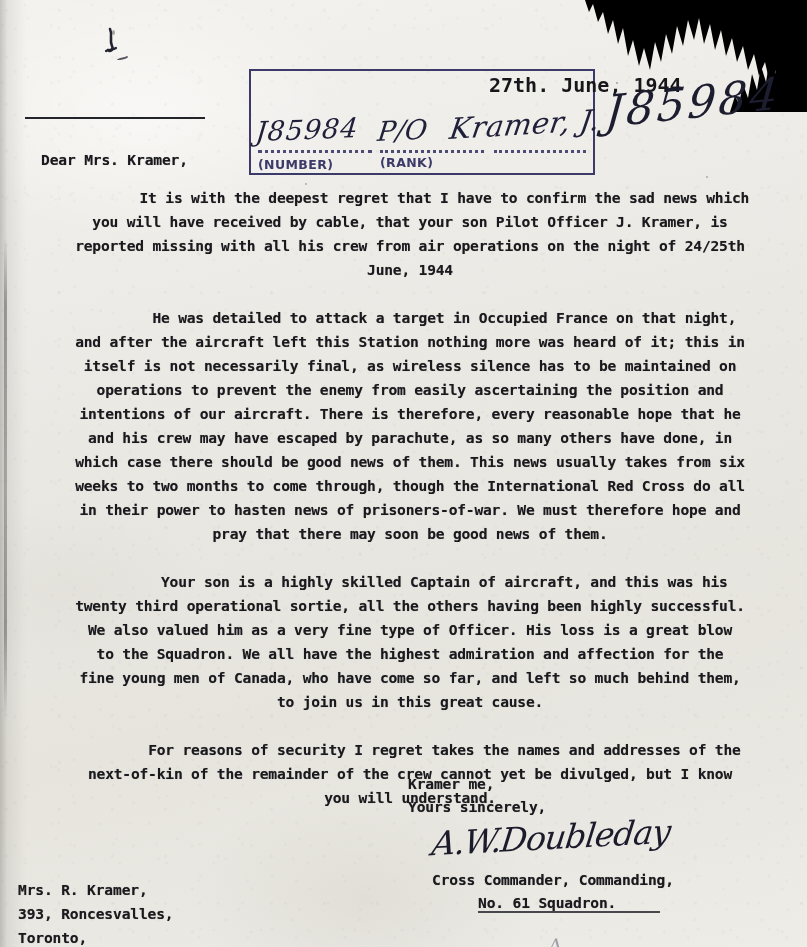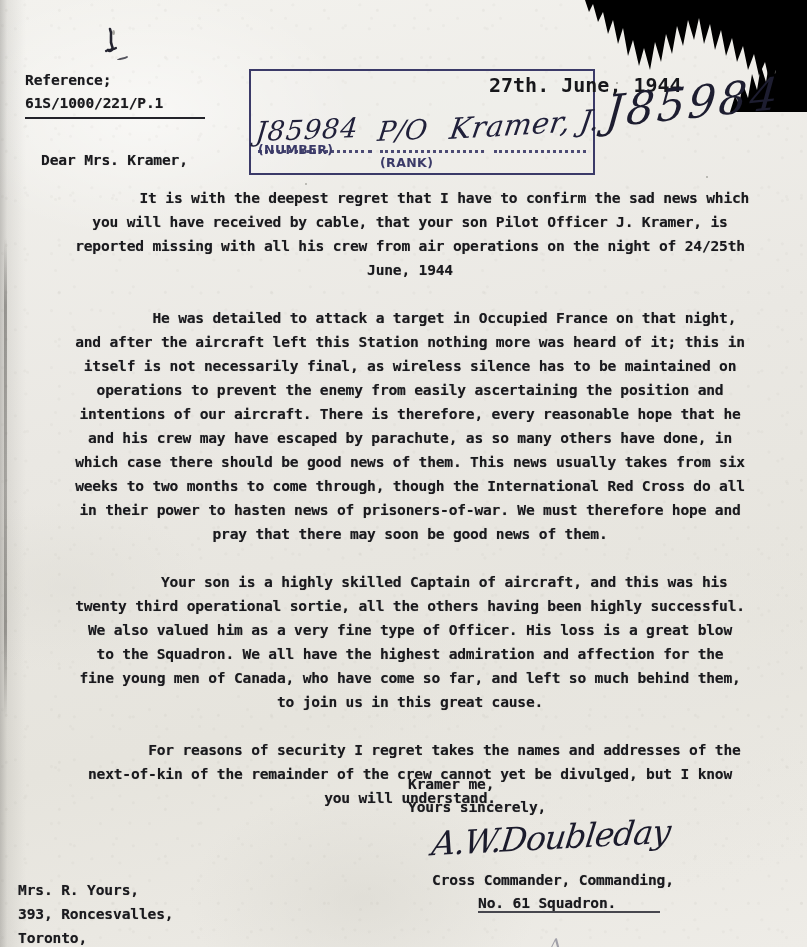"Reference; 61S/1000/221/P.1" div.typed { html: <div><span>Reference;</span> <span>61S/1000/221/P.1</span></div> -> none }
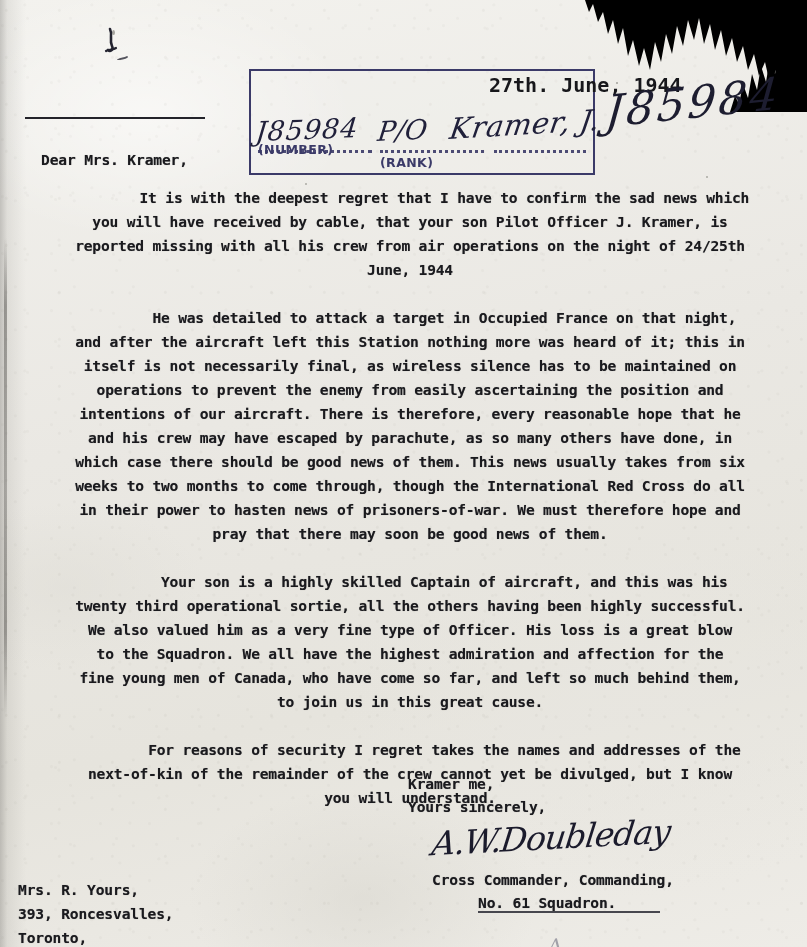"(NUMBER)" #lbl-number { top: 142px -> 157px }
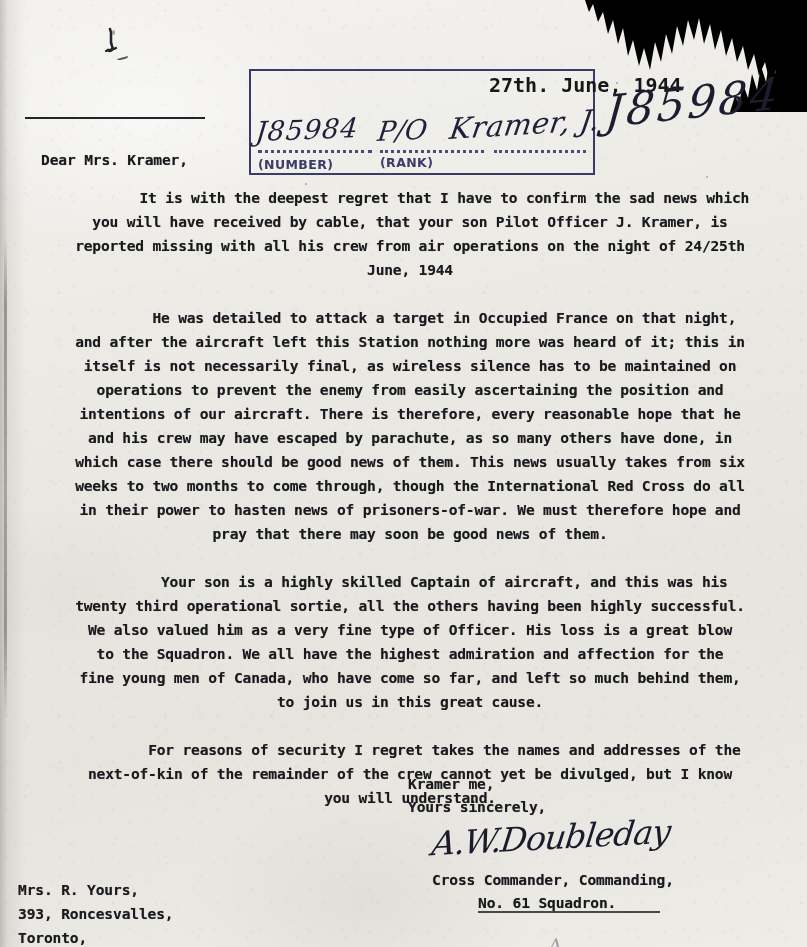"Mrs. R. Yours," span { text: Yours -> Kramer }
